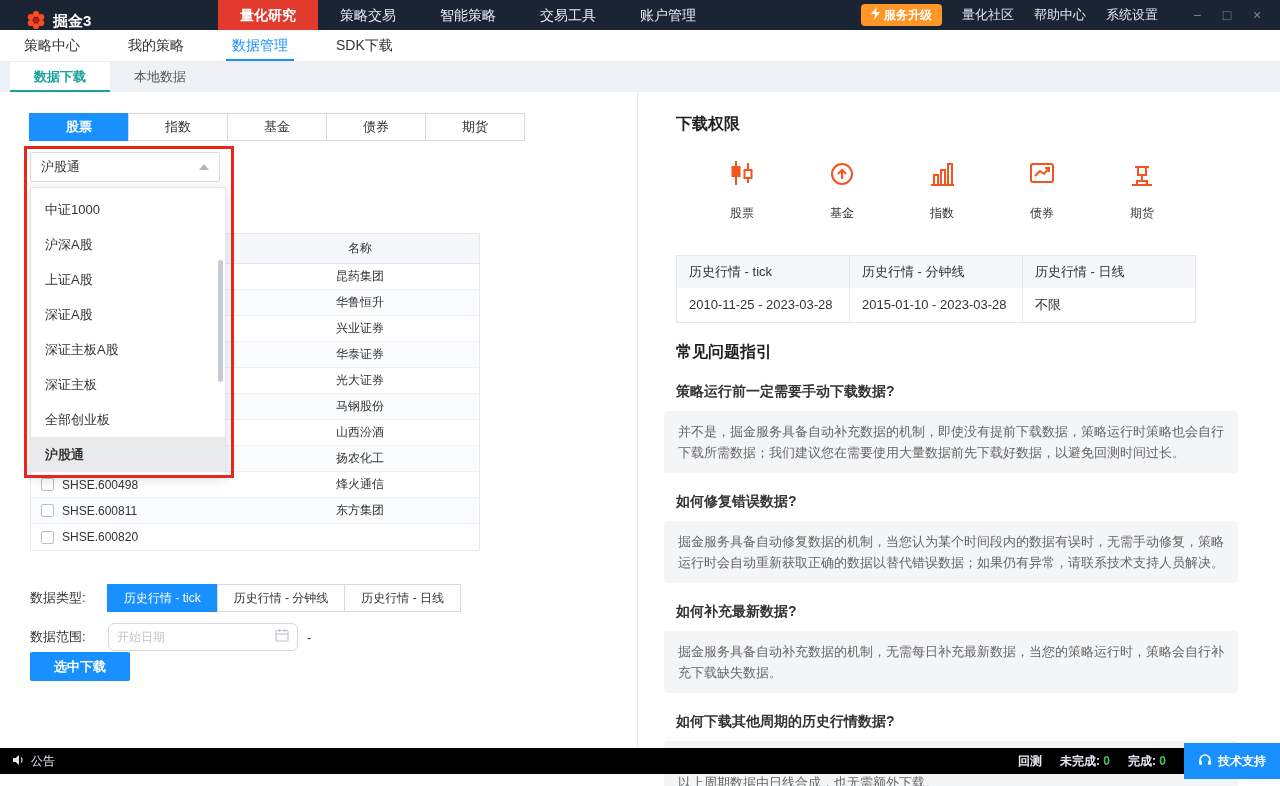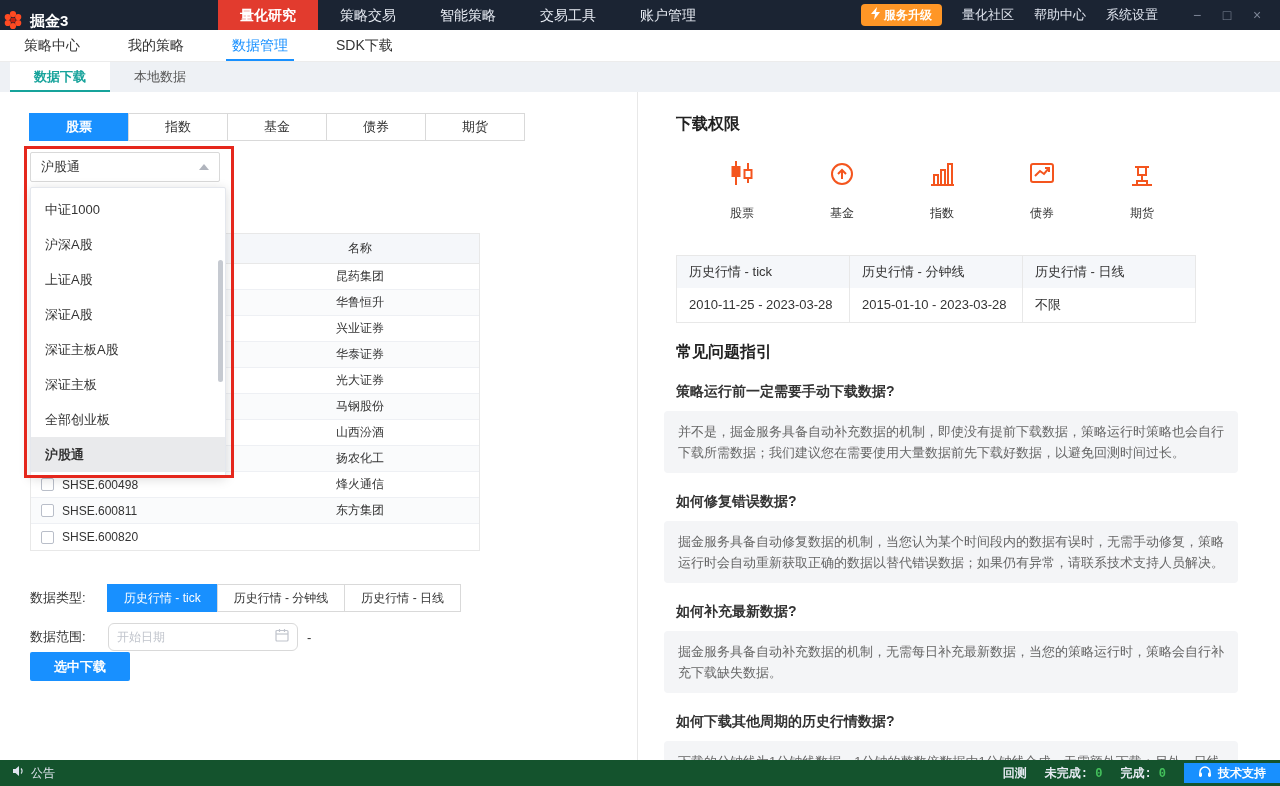"掘金3" .brand { padding-left: 3px -> 26px }
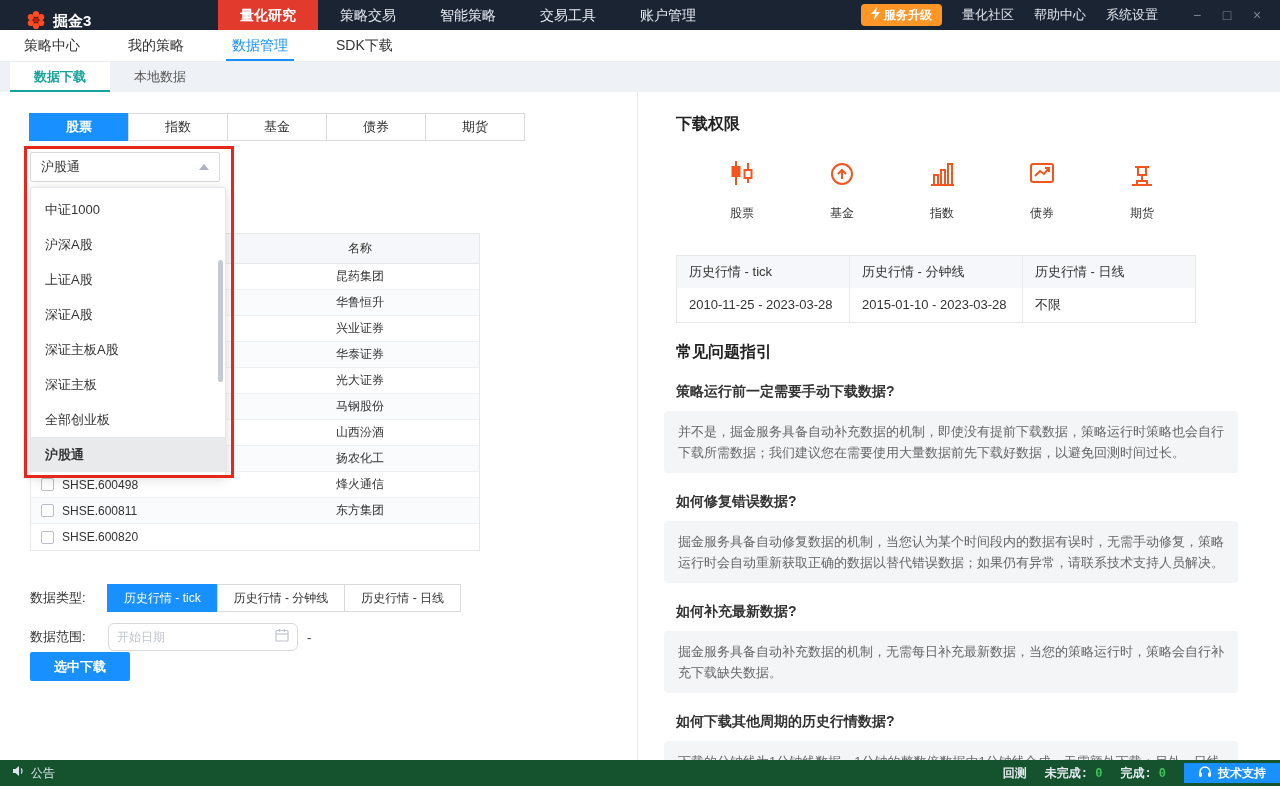"公告" .statusbar { background: #14532d -> #000000; bottom: 0 -> 12px; font-family: Liberation Mono, monospace -> none }
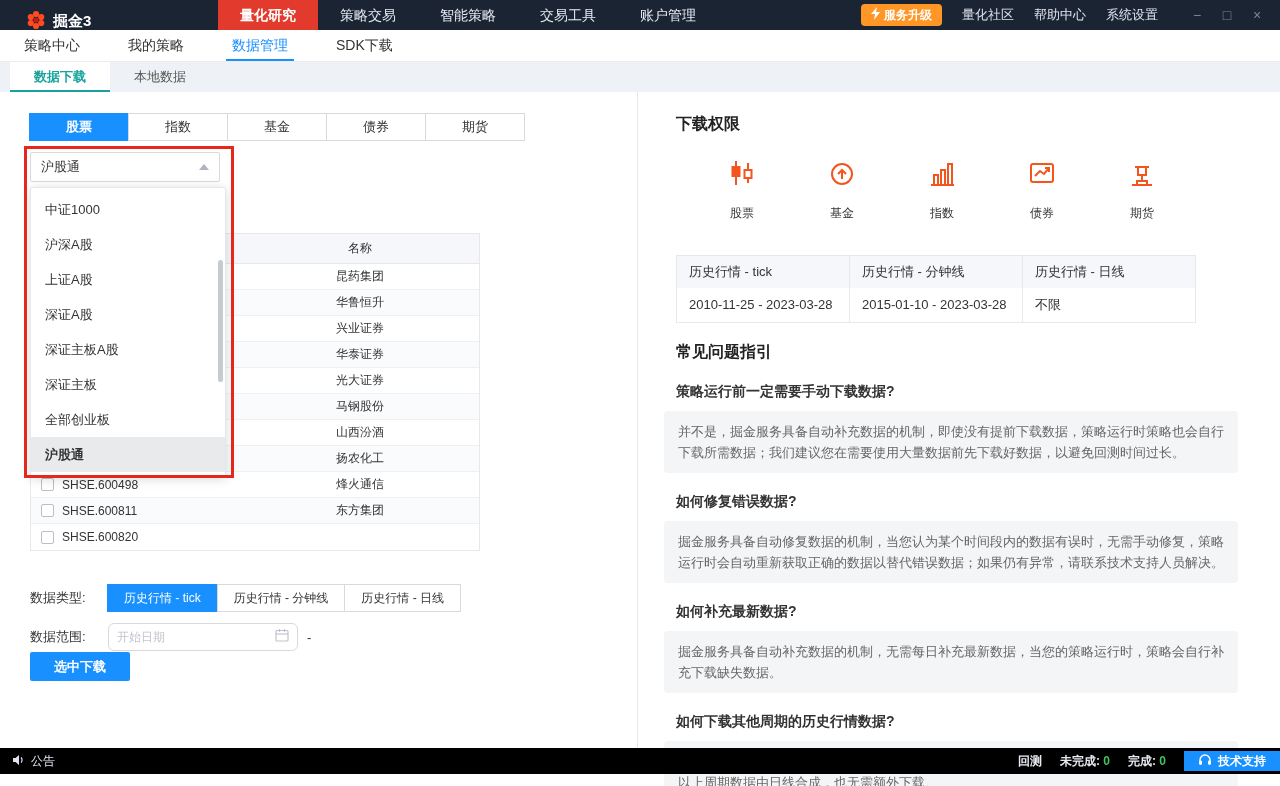"技术支持" .support { height: 20px -> 36px }
